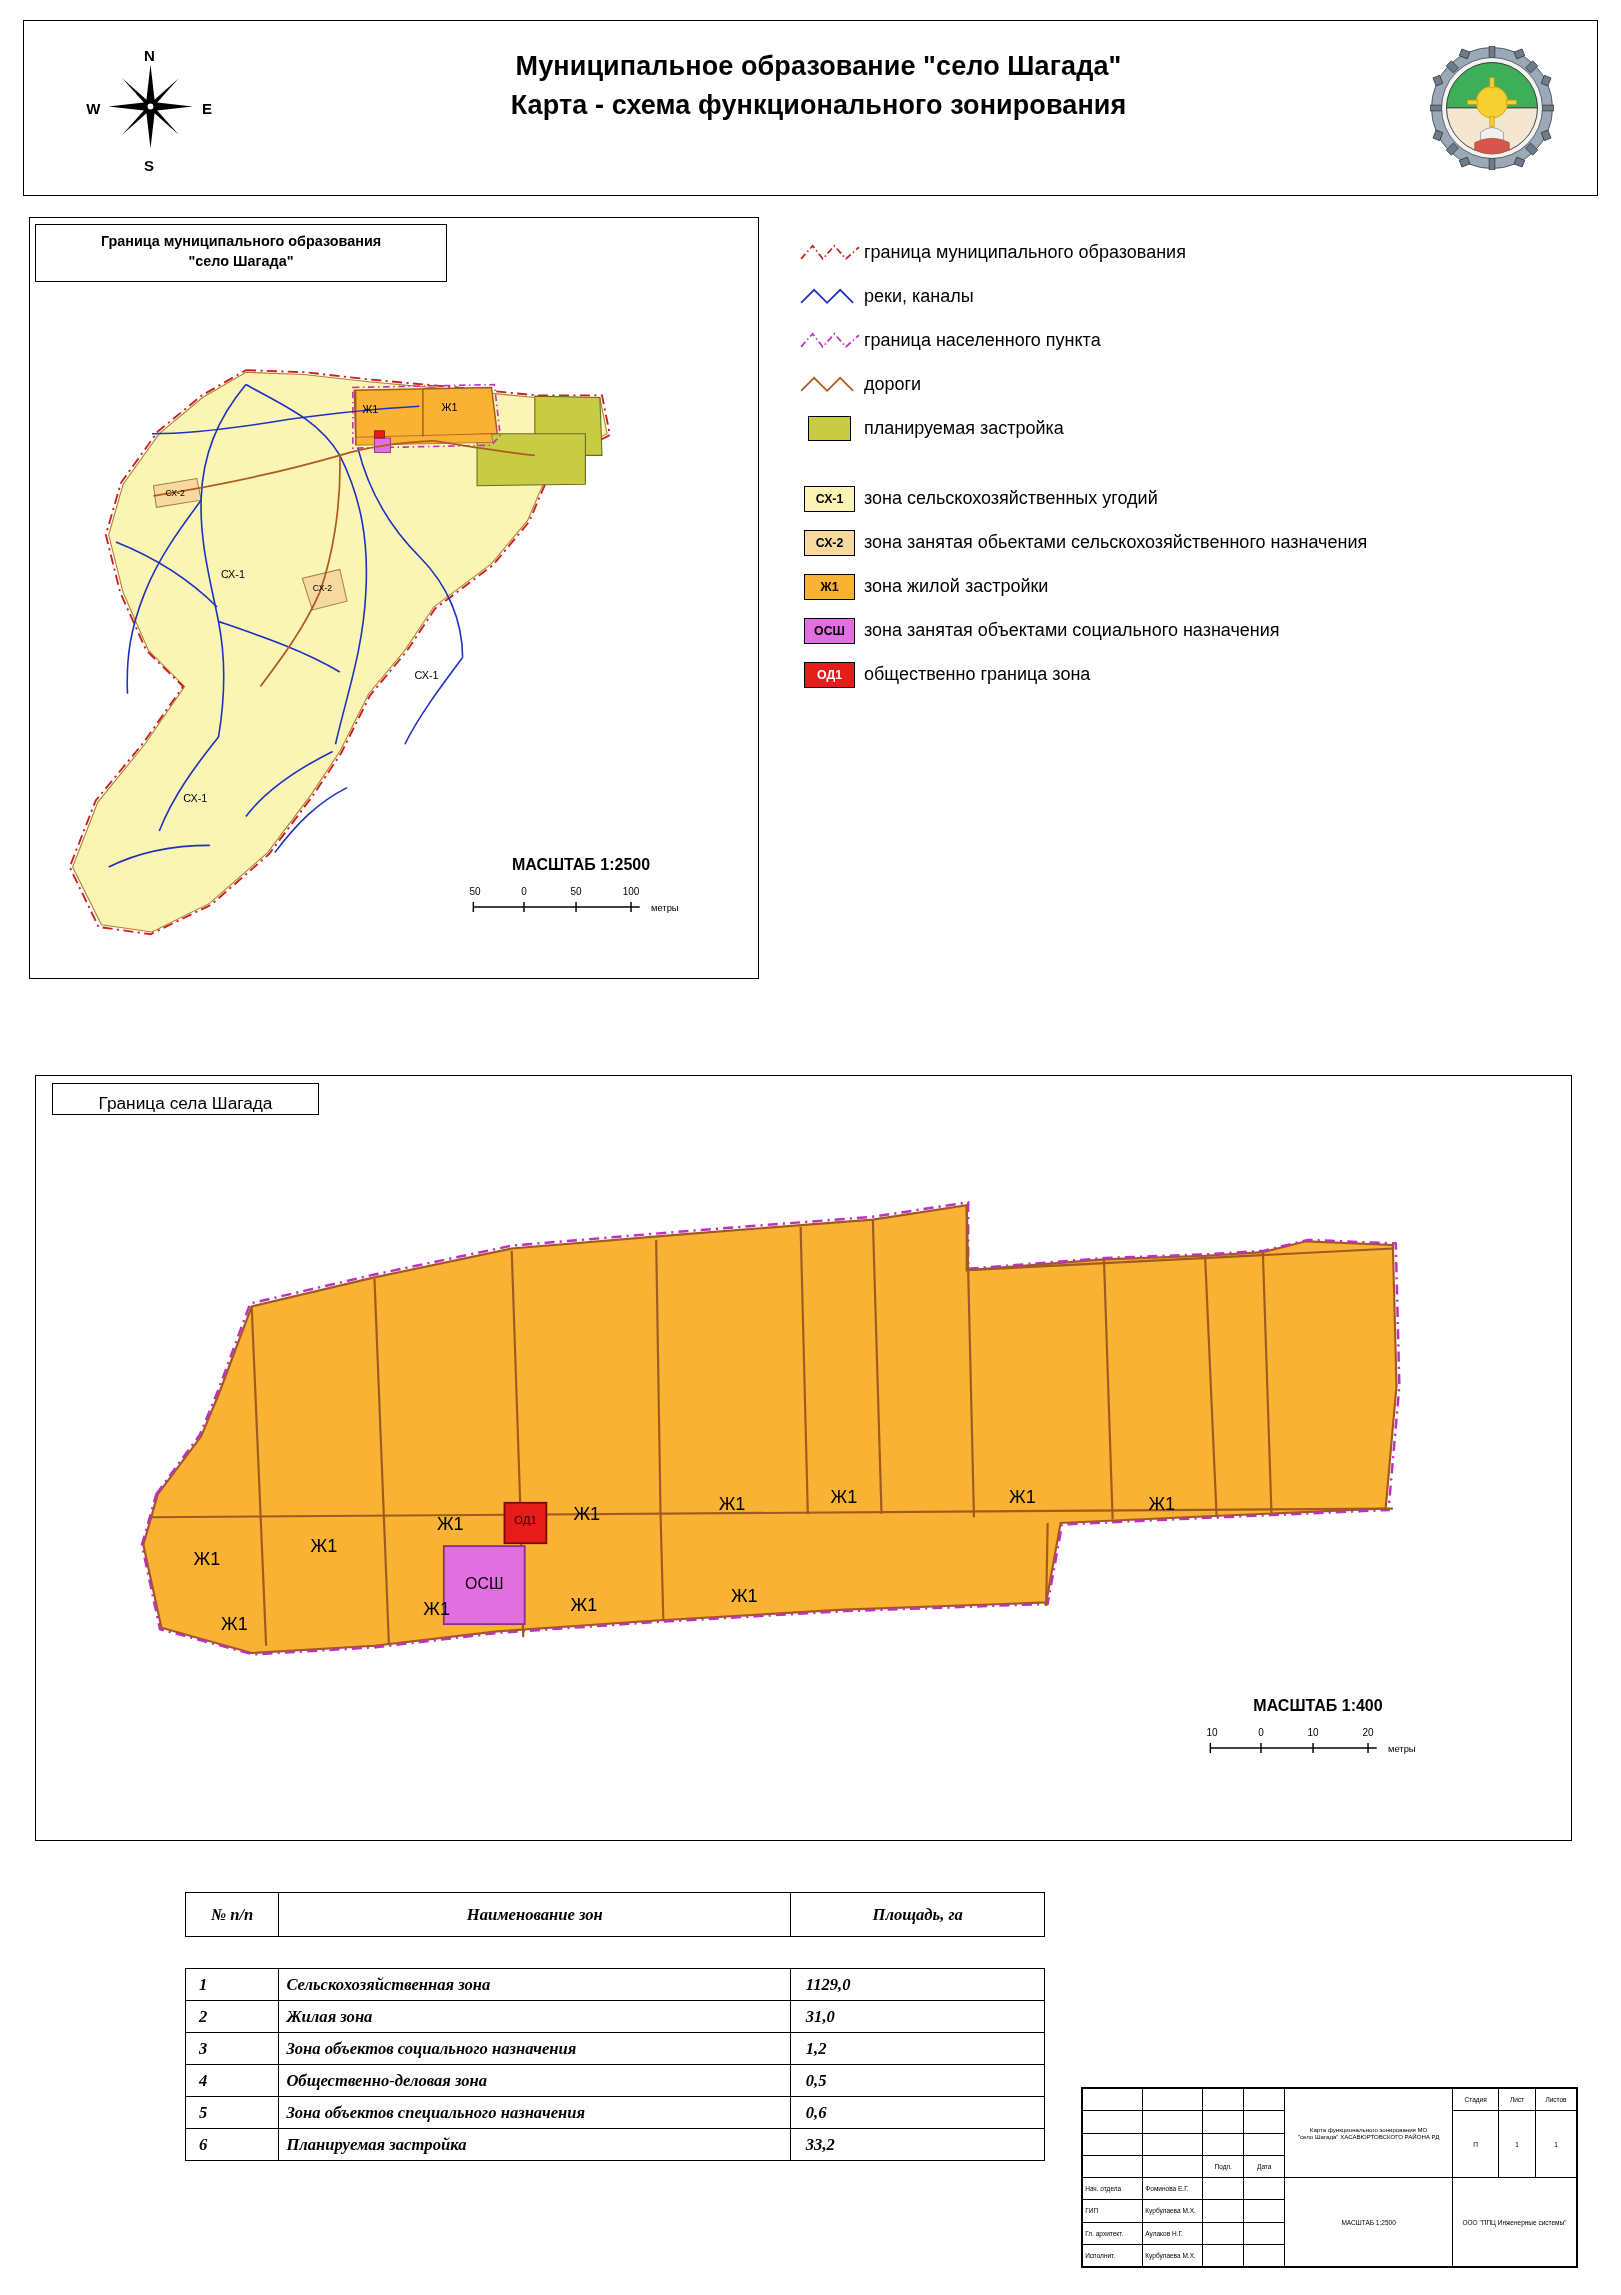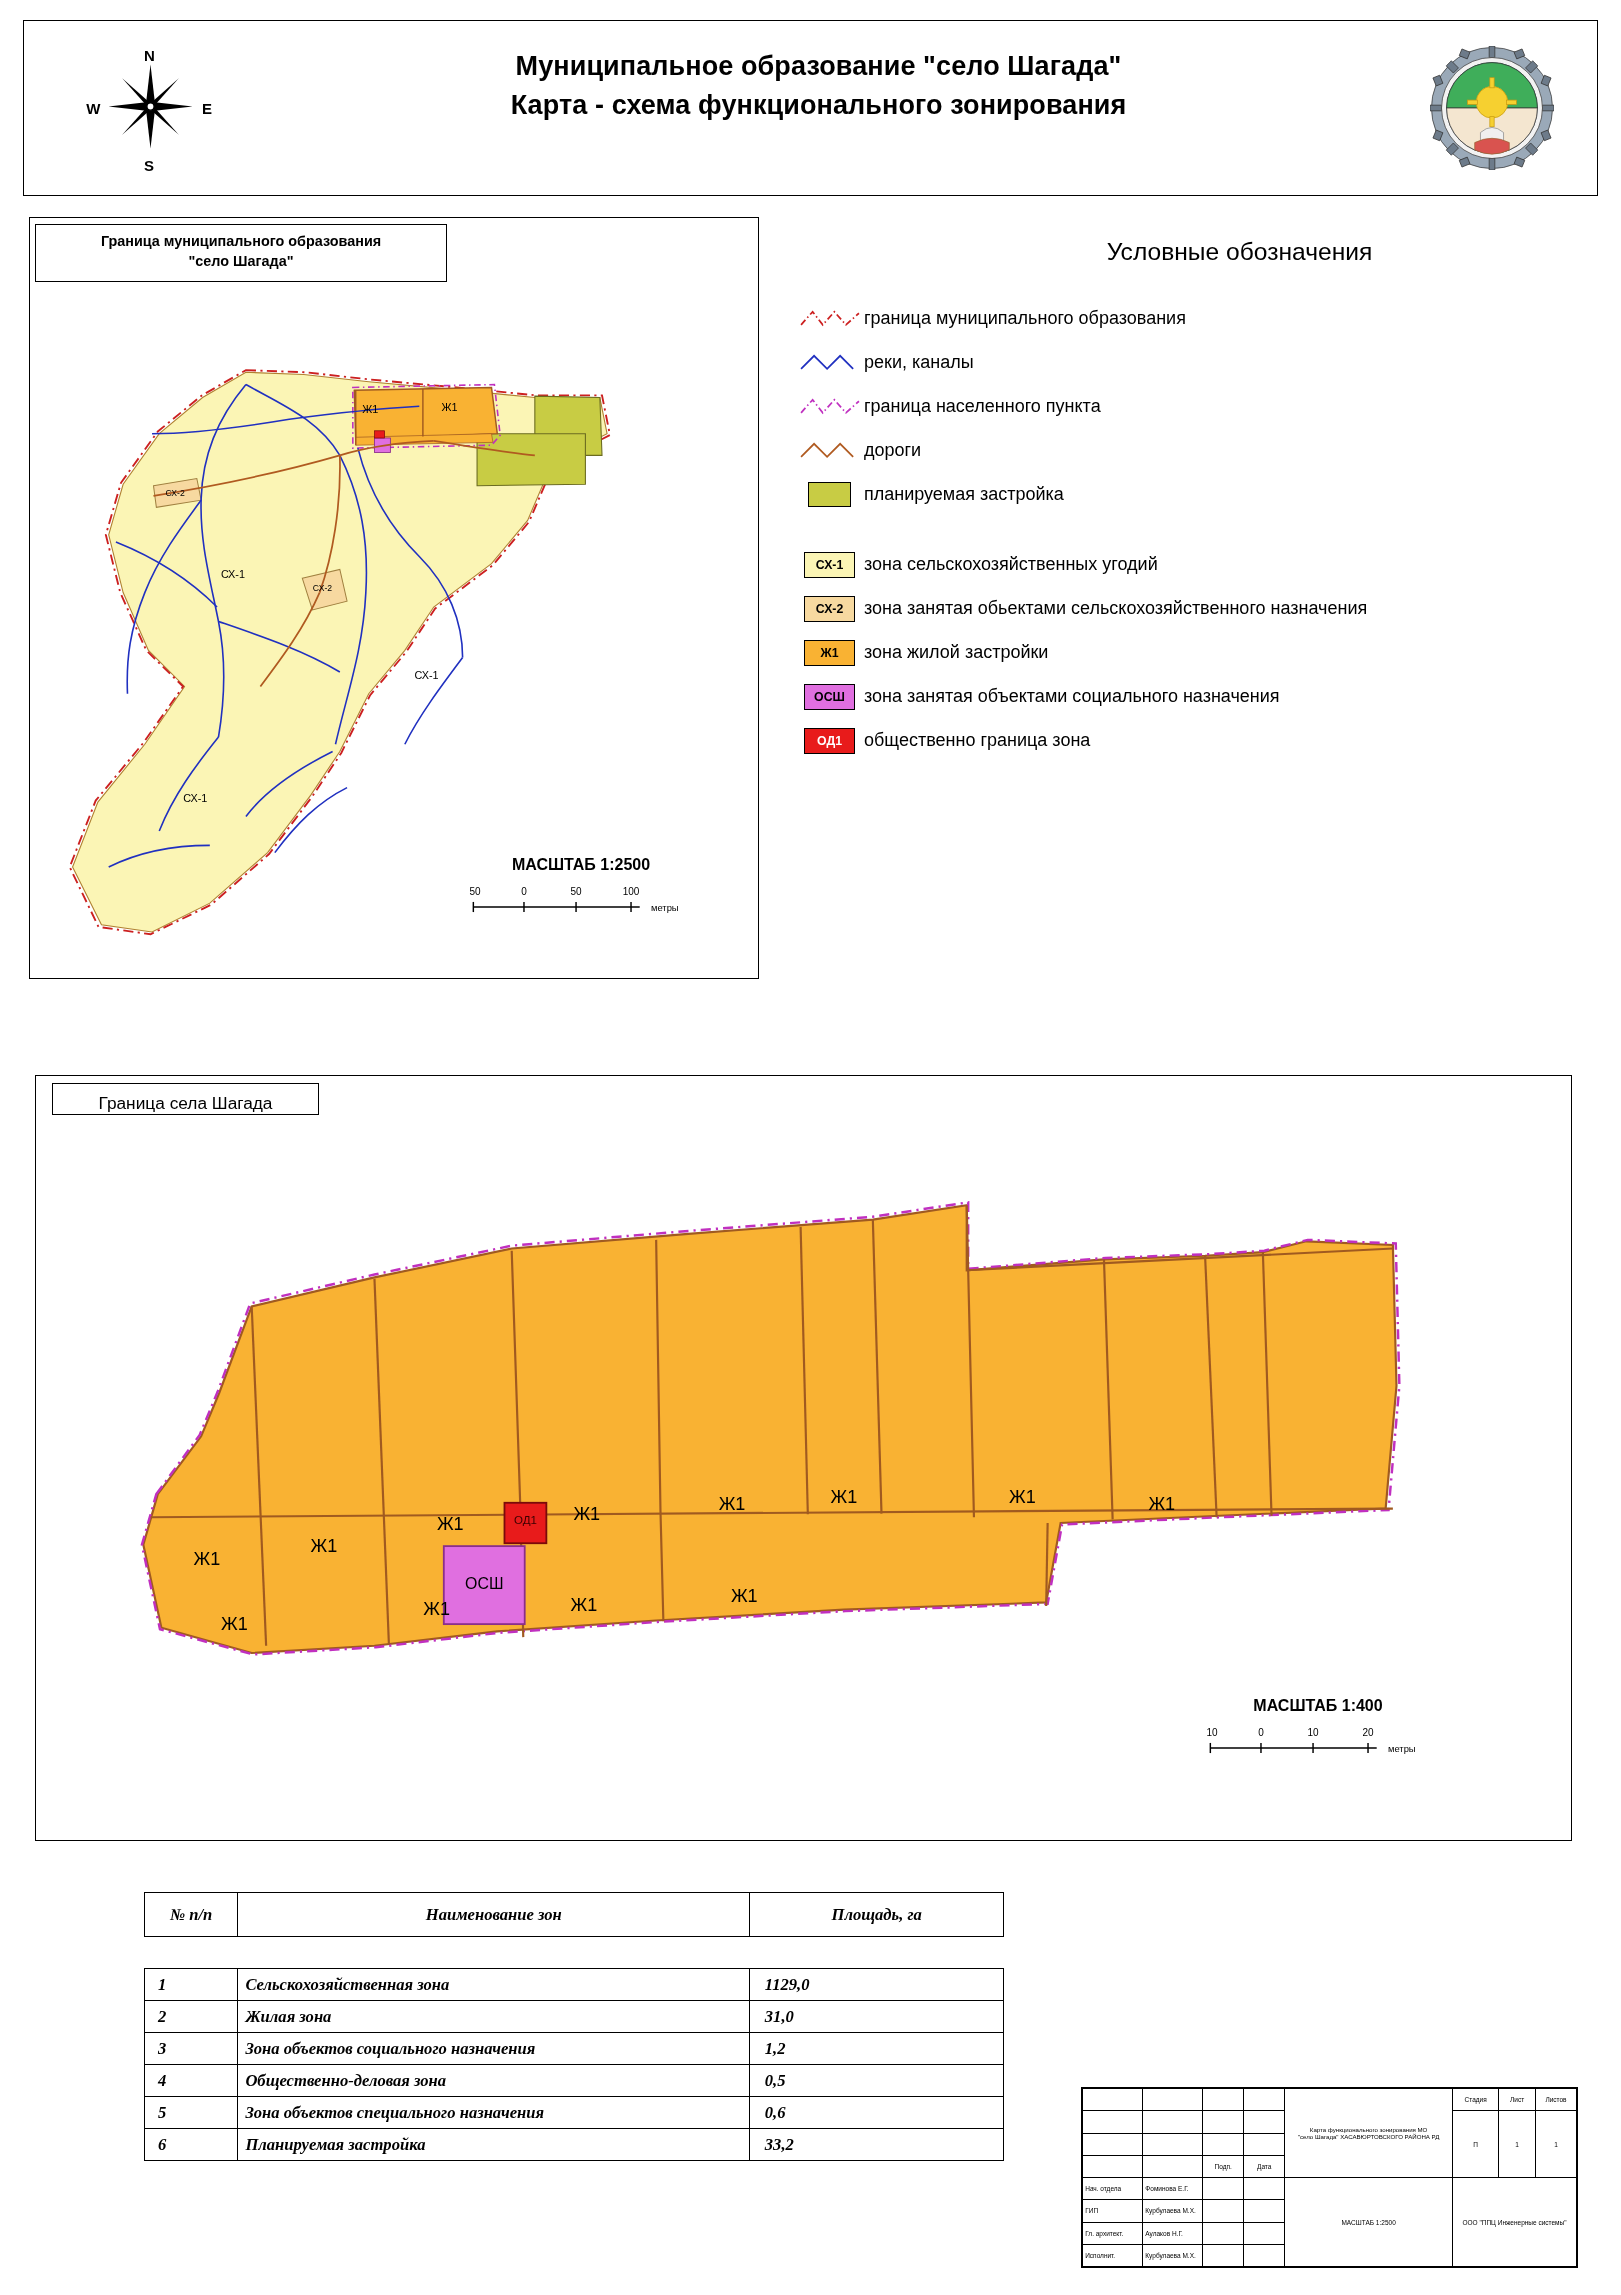"Условные обозначения" div { html: <div>Условные обозначения</div> -> none }
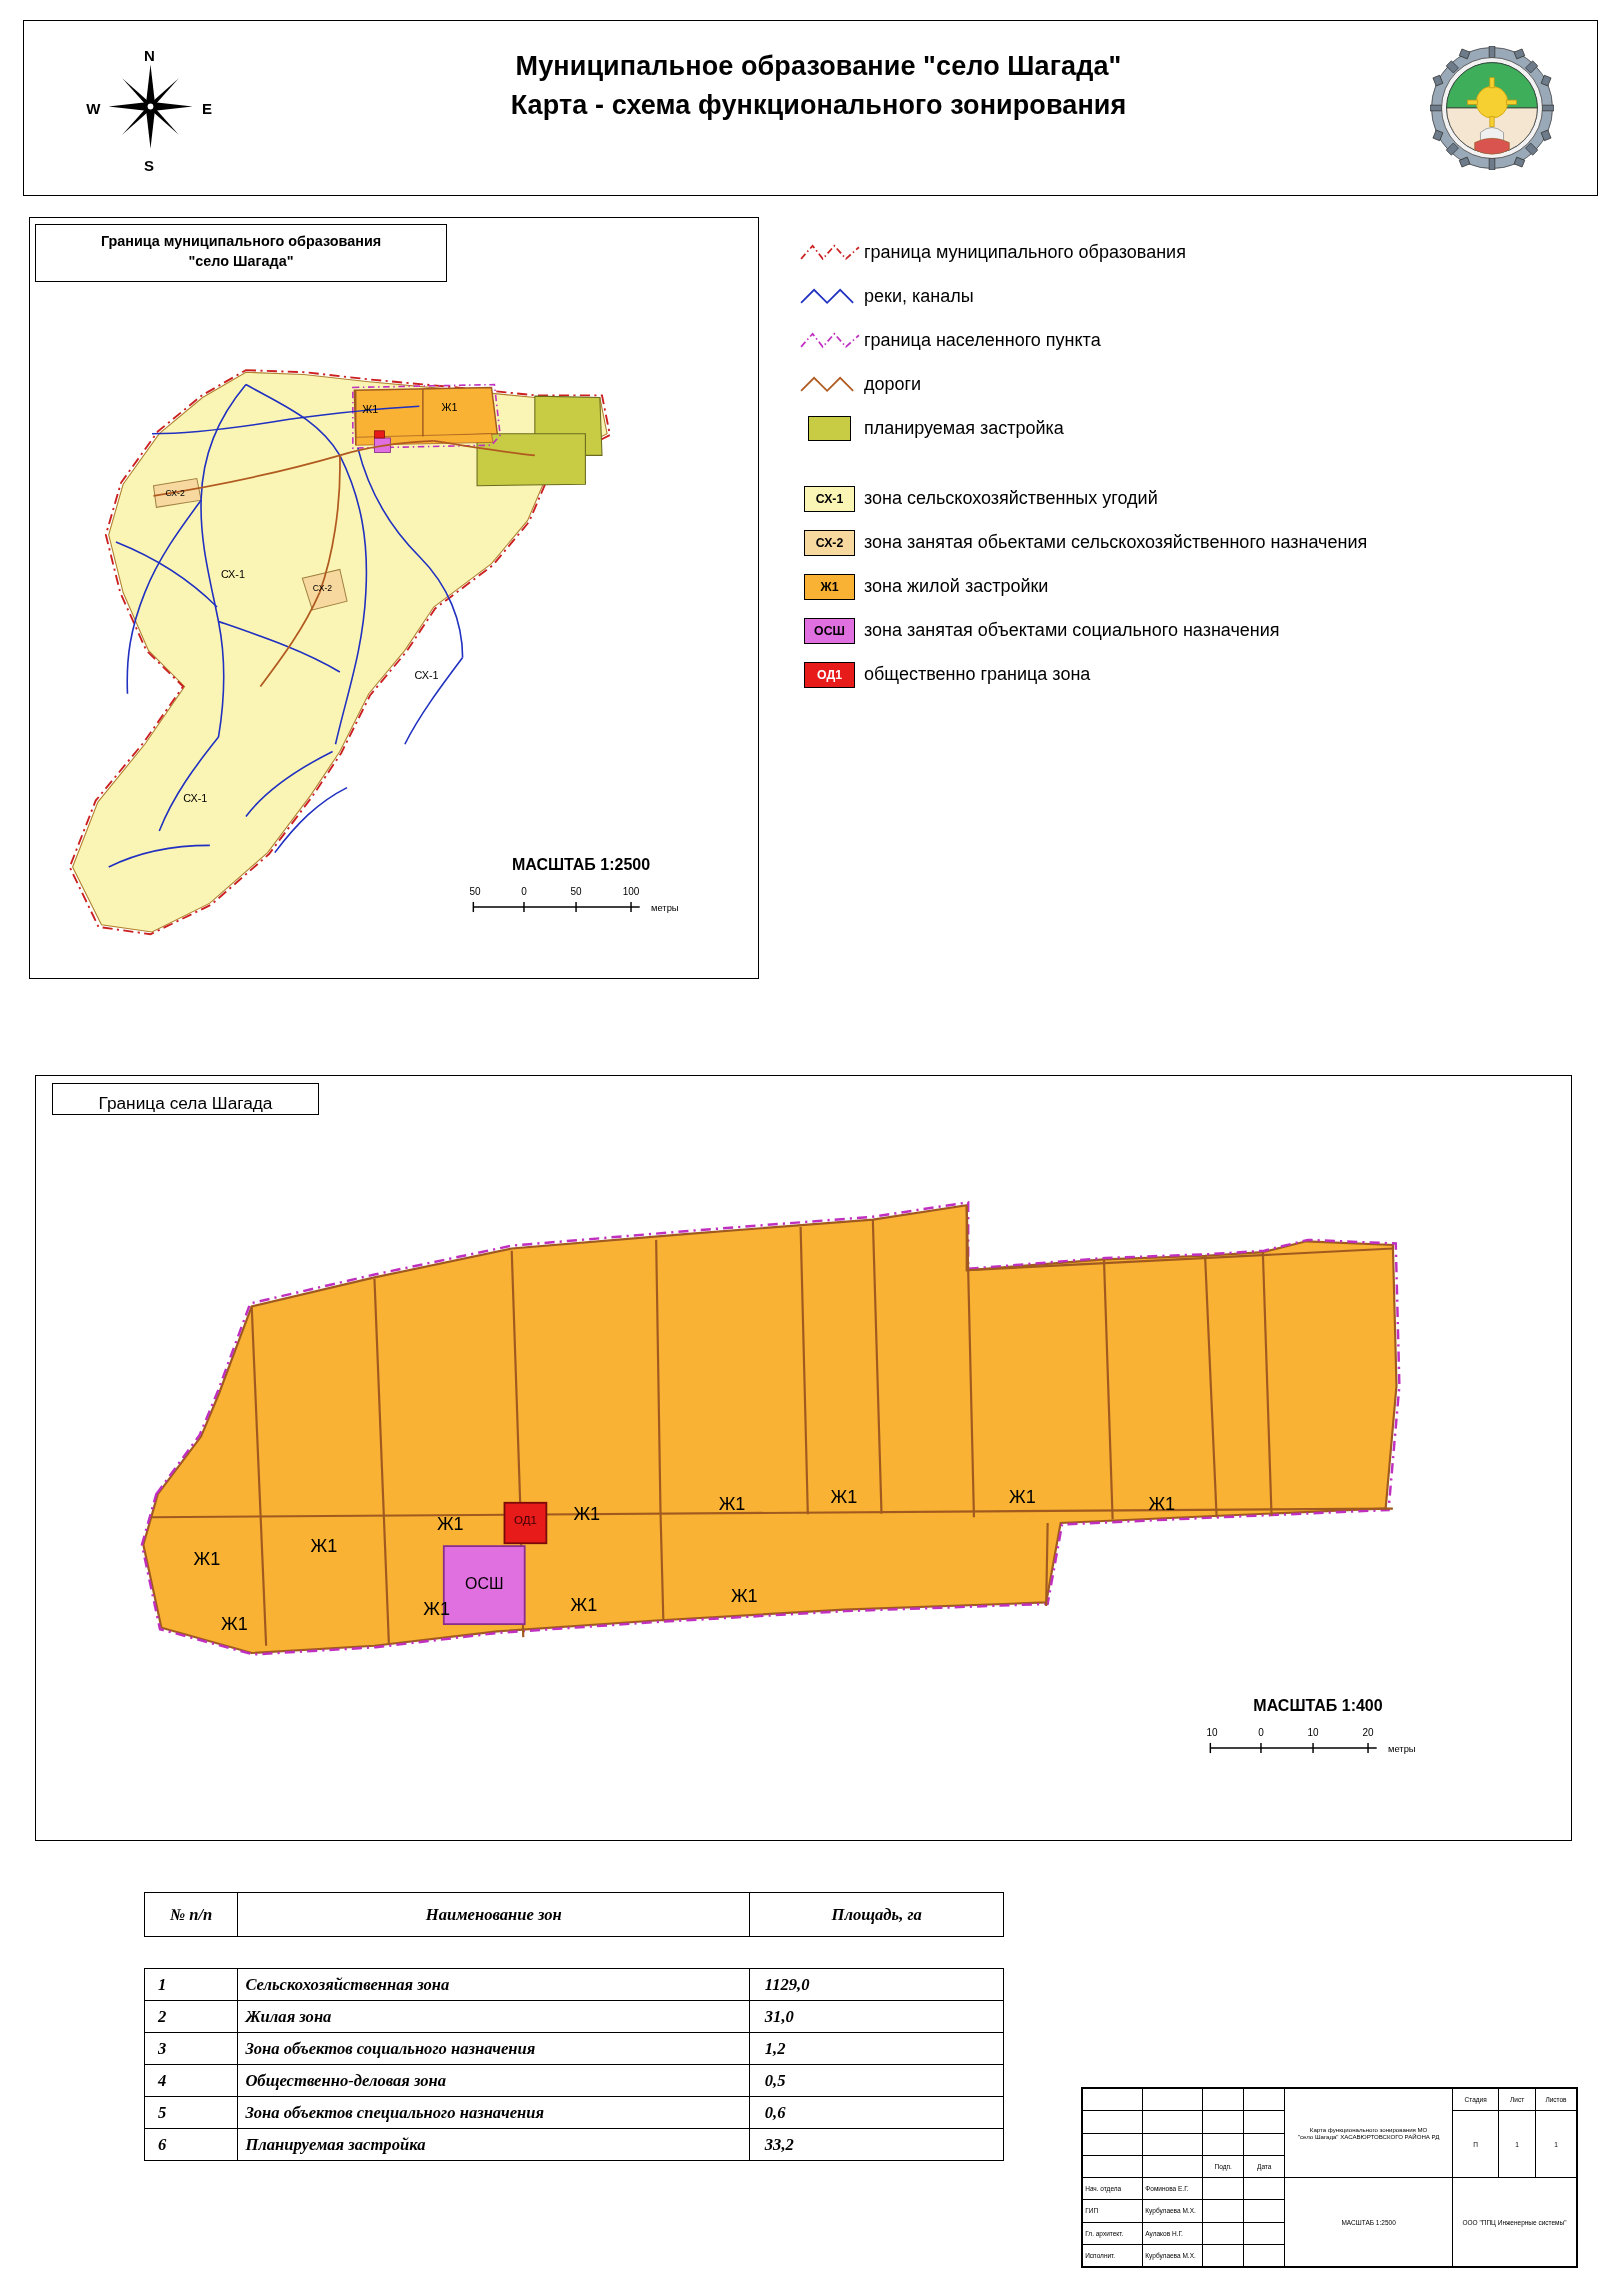"№ п/п" #ztable table { margin-left: none -> 41px }
